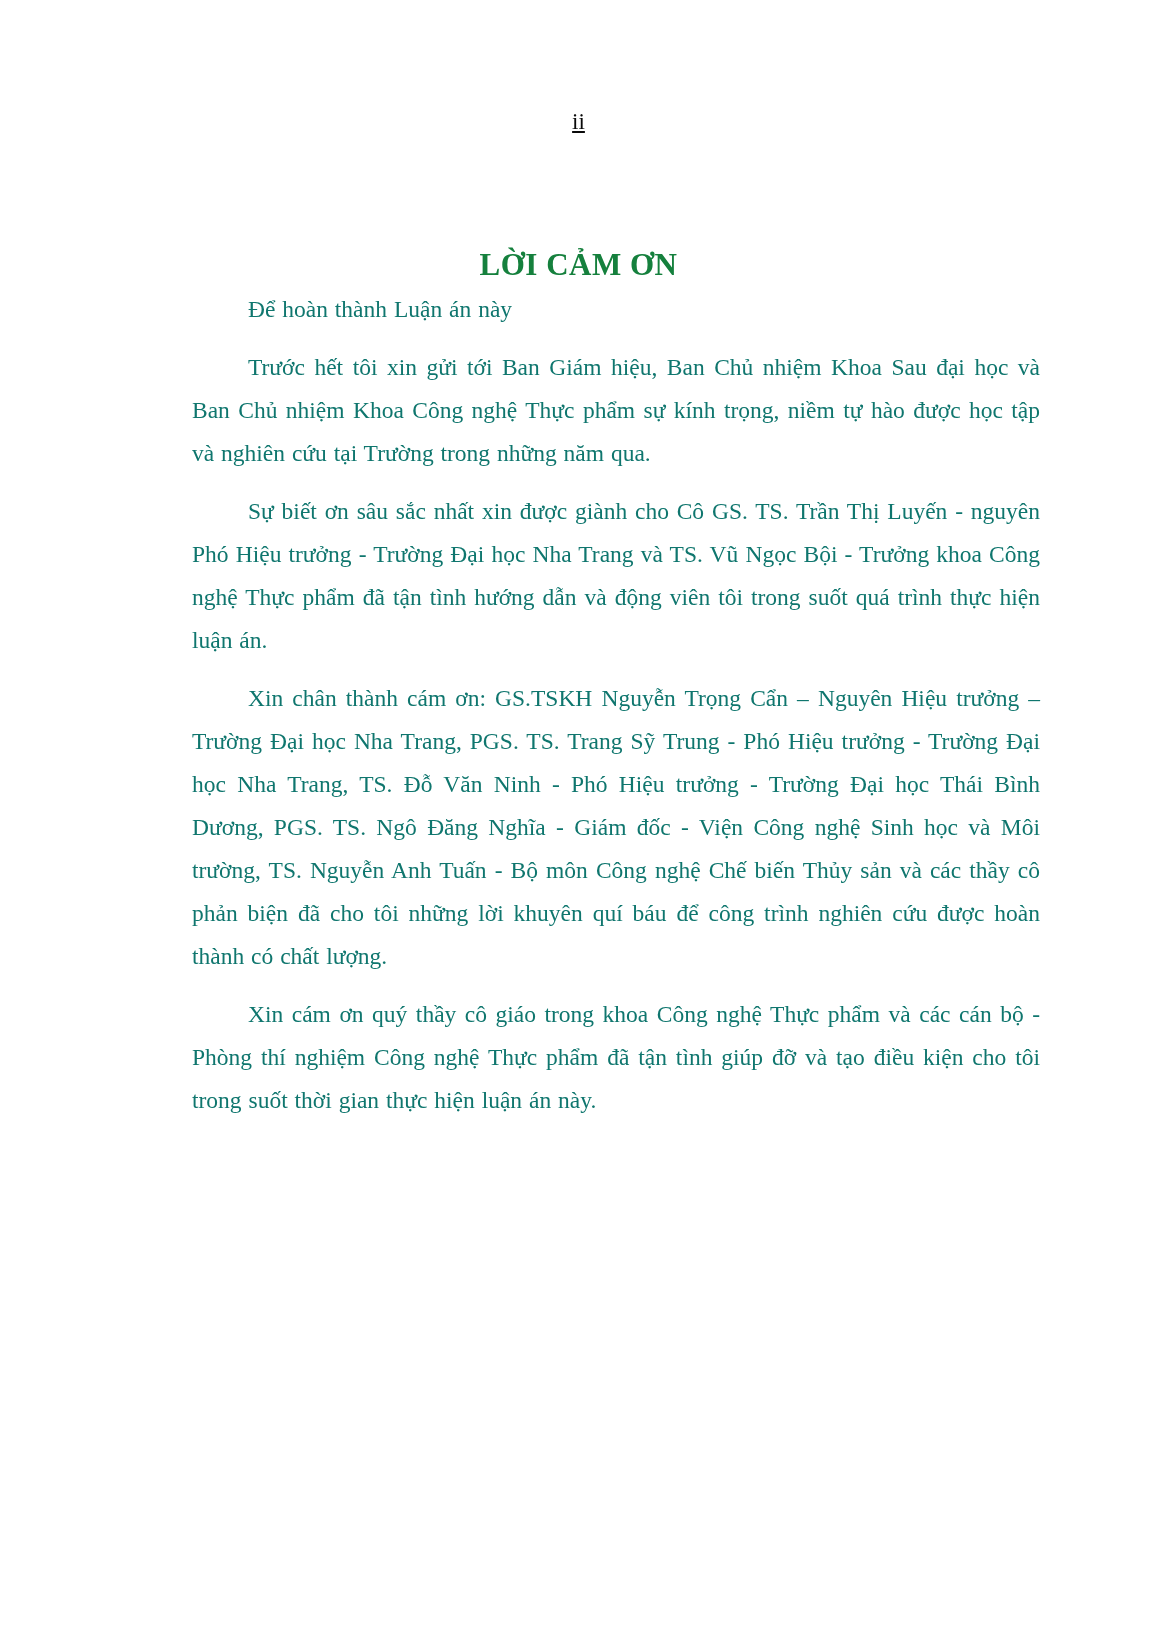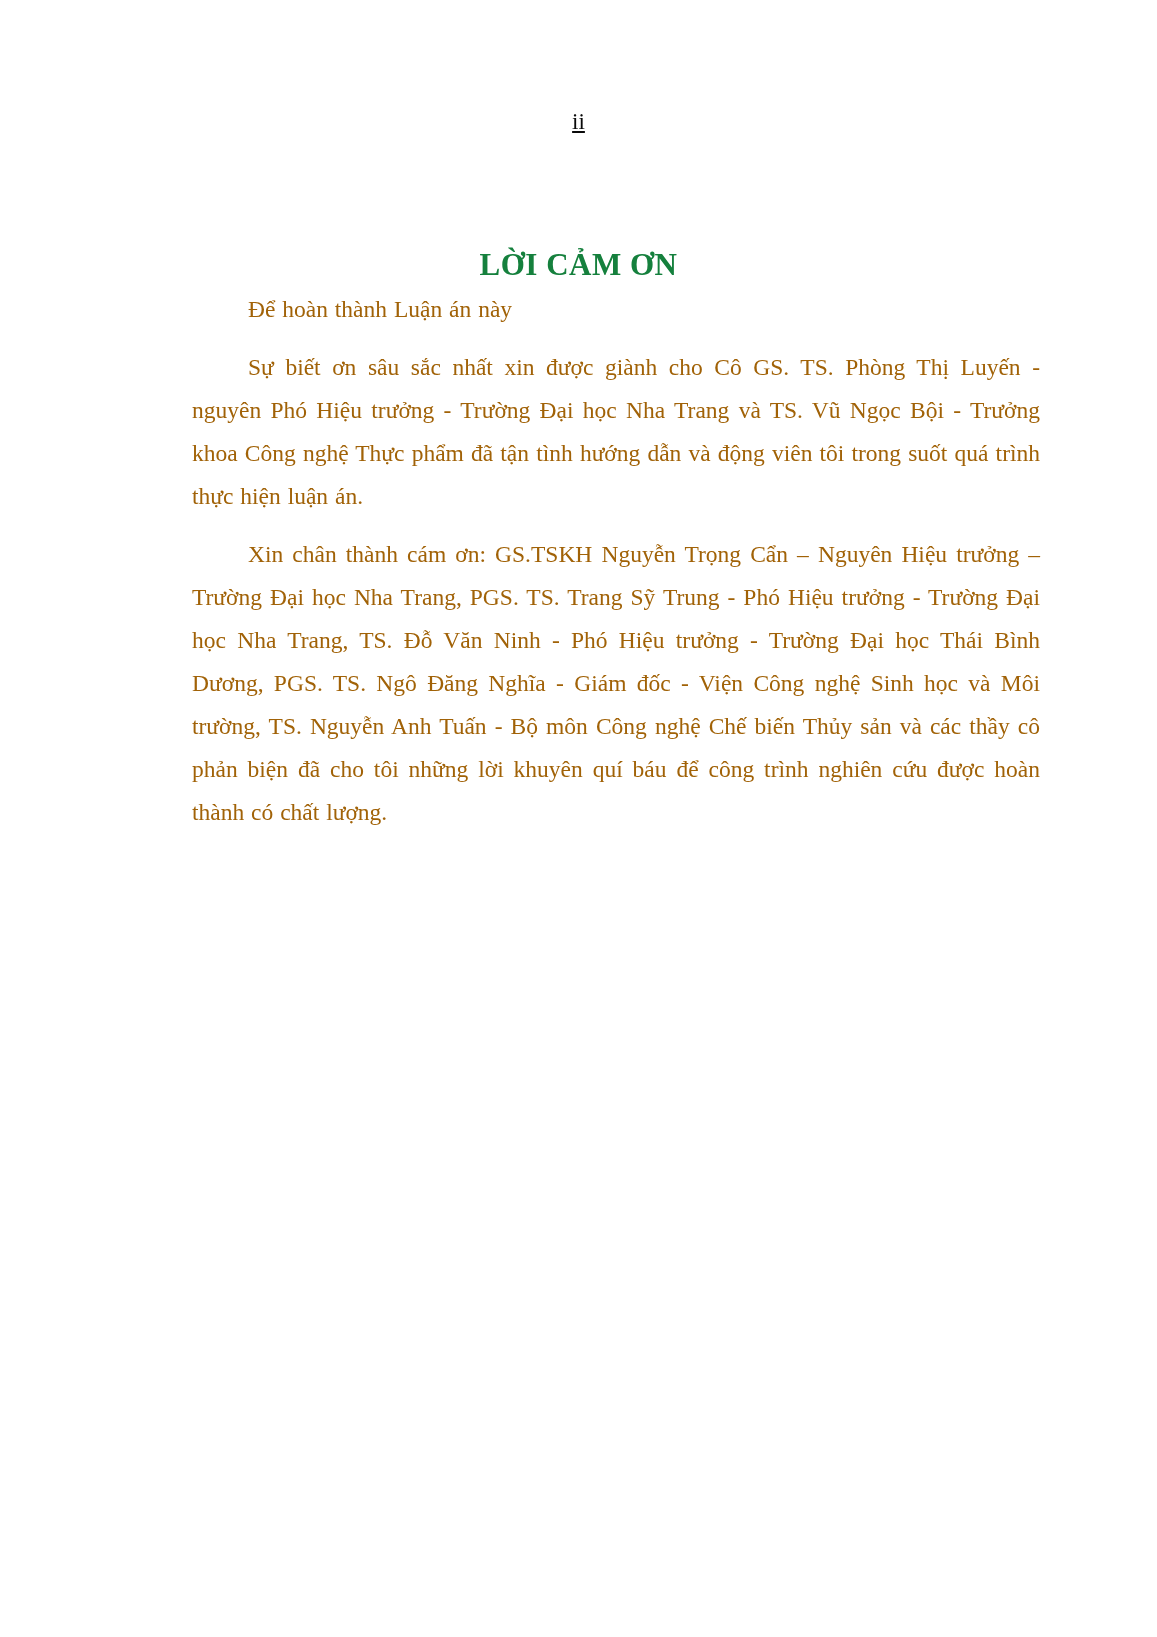"Để hoàn thành Luận án" .content p { color: #a16207 -> #0f766e }
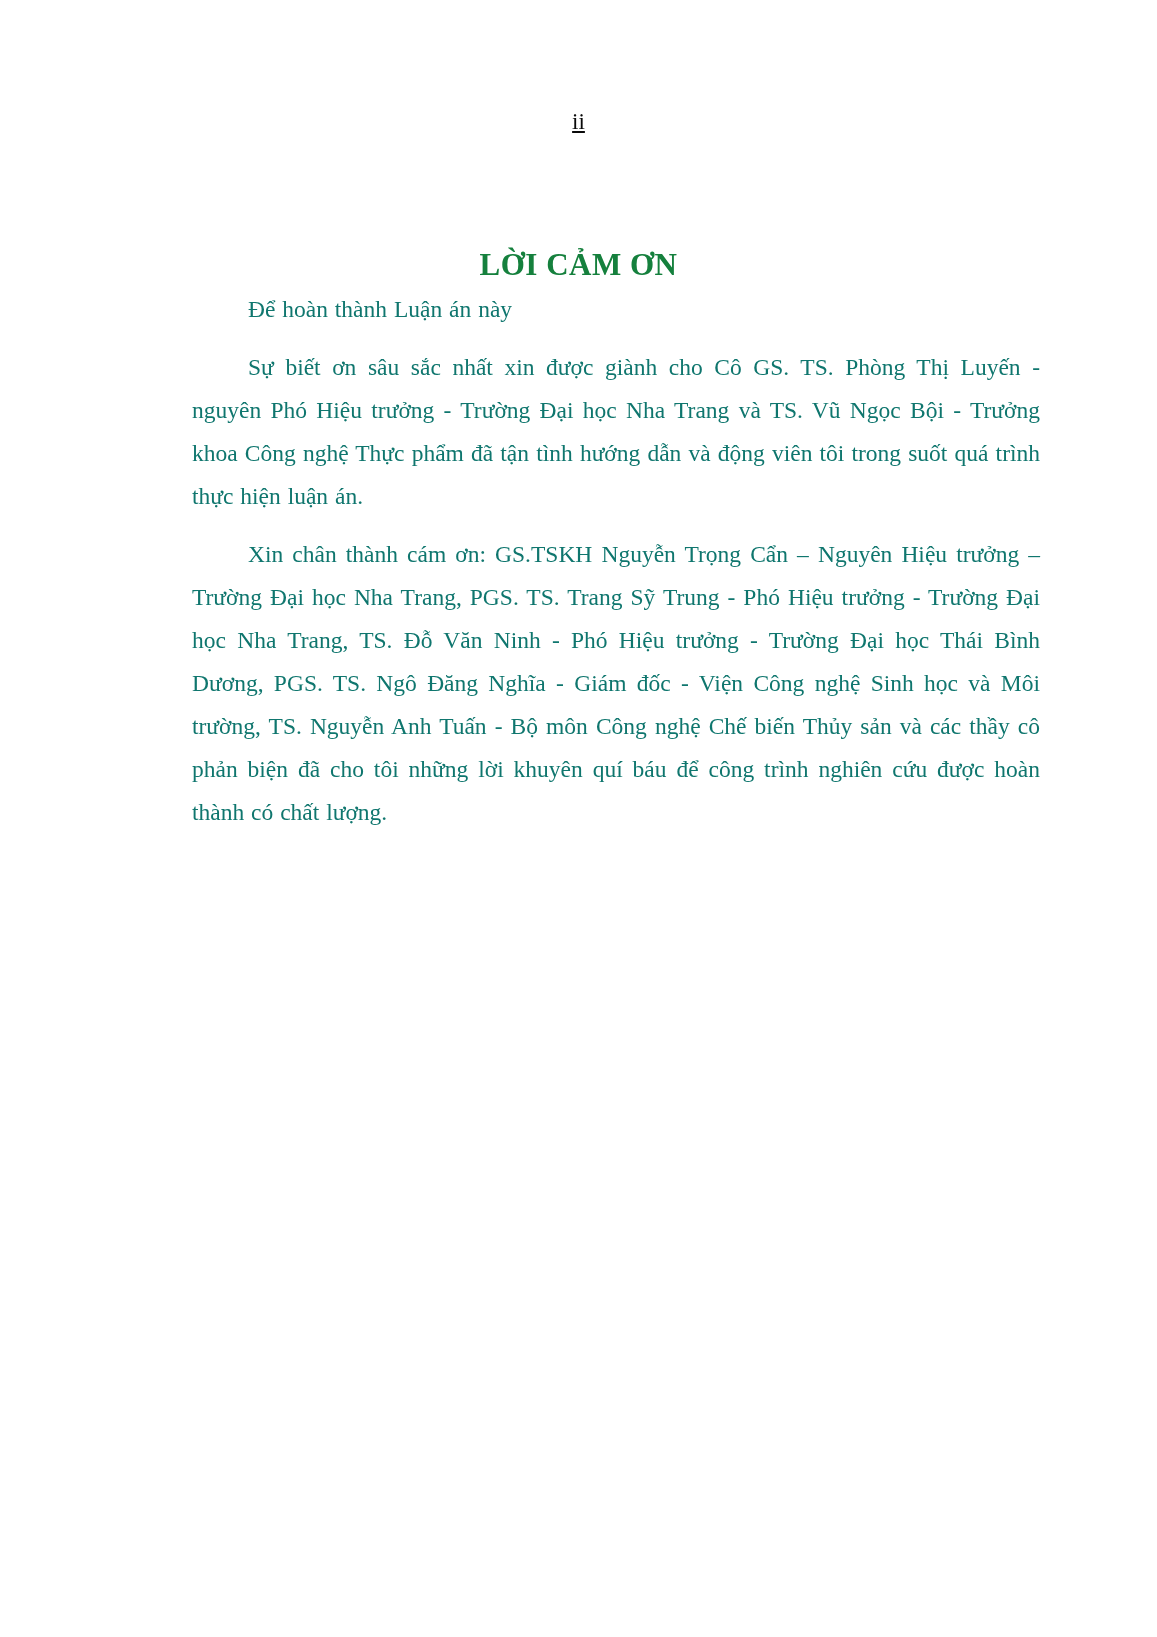"Trước hết tôi xin gửi" p { html: none -> <p>Trước hết tôi xin gửi tới Ban Giám hiệu, Ban Chủ nhiệm Khoa Sau đại học và Ban Chủ nhiệm Khoa Công nghệ Thực phẩm sự kính trọng, niềm tự hào được học tập và nghiên cứu tại Trường trong những năm qua.</p> }
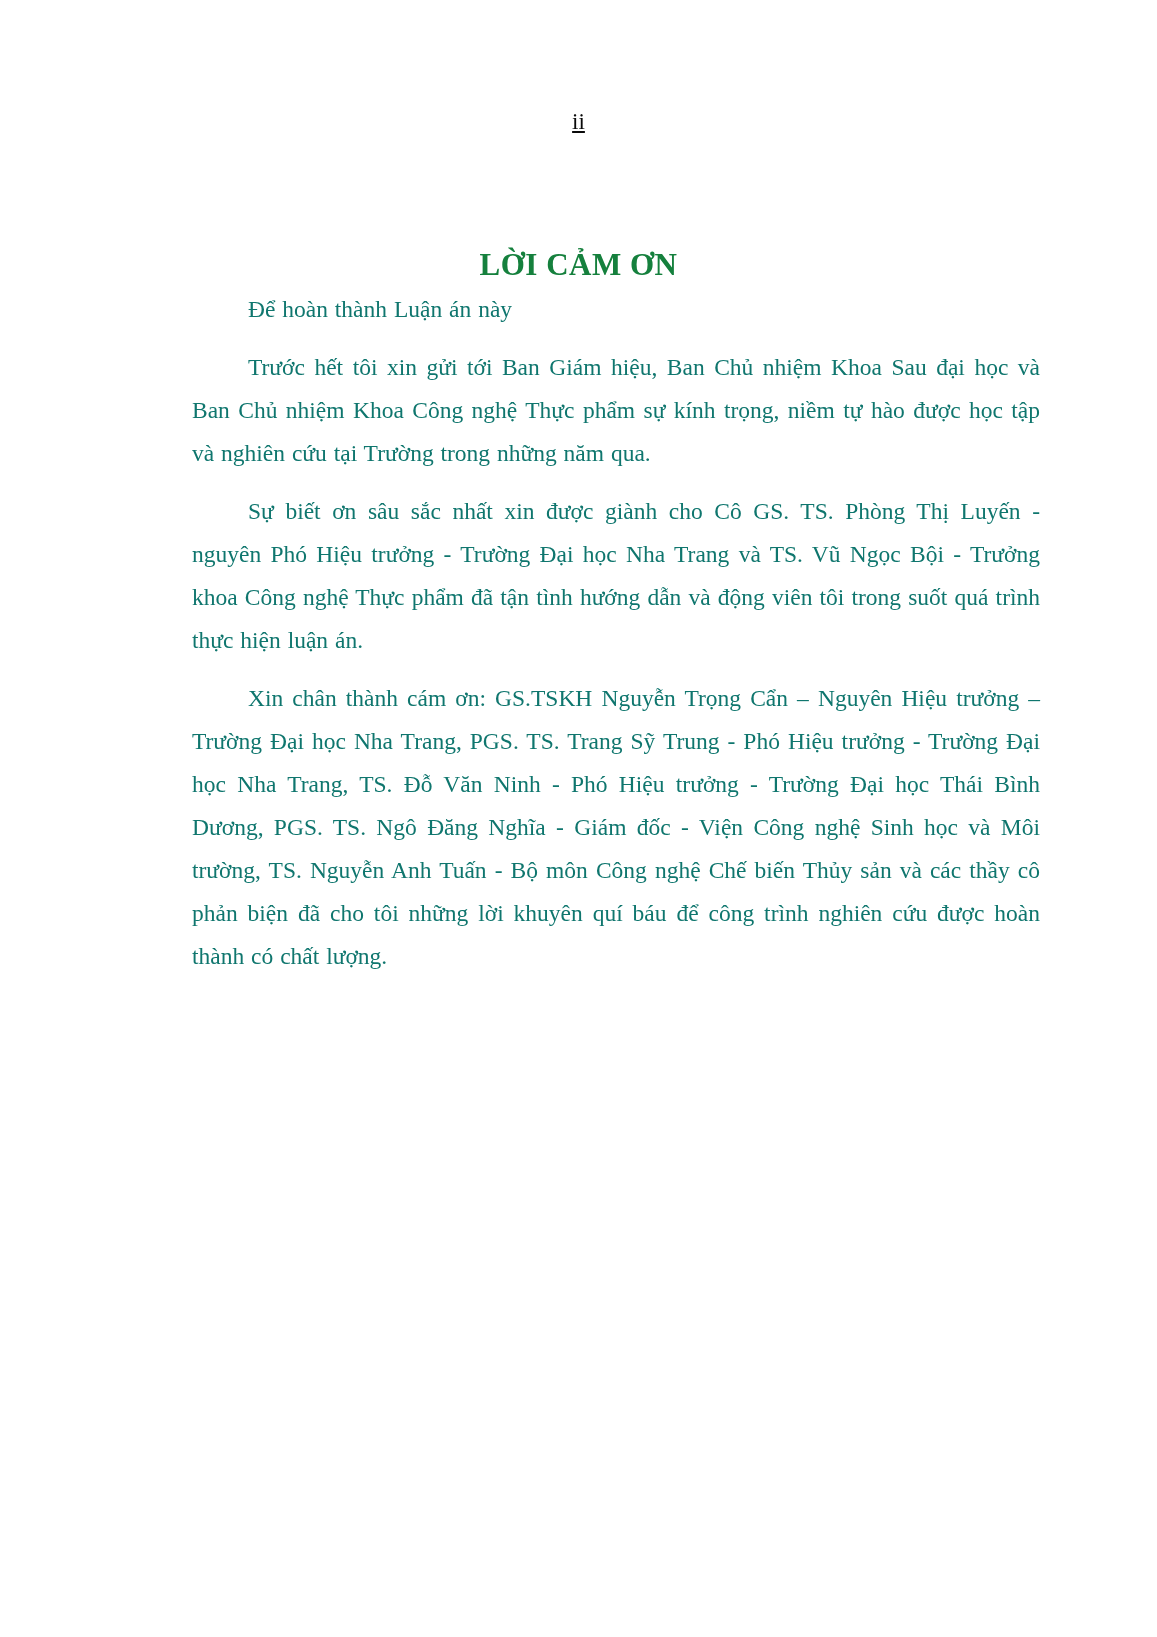"Sự biết ơn sâu sắc" p { text: Phòng -> Trần }
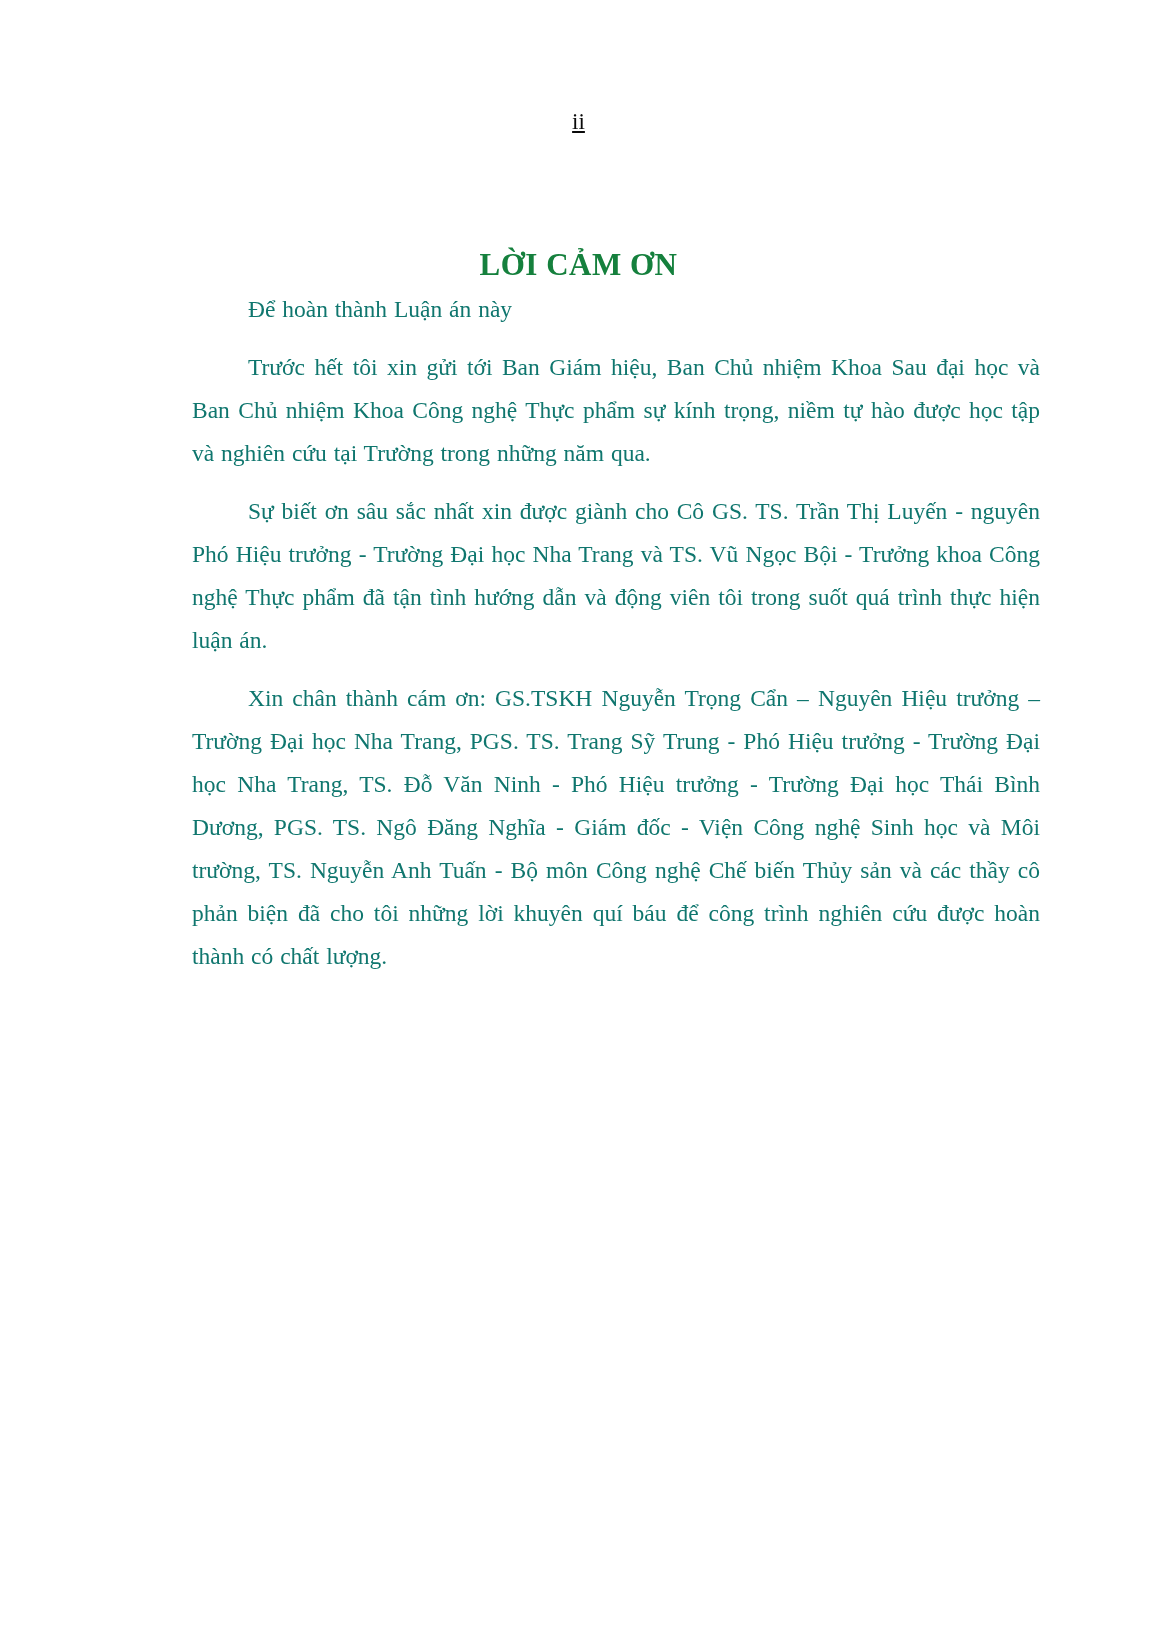"Xin cám ơn quý thầy" p { html: none -> <p>Xin cám ơn quý thầy cô giáo trong khoa Công nghệ Thực phẩm và các cán bộ - Phòng thí nghiệm Công nghệ Thực phẩm đã tận tình giúp đỡ và tạo điều kiện cho tôi trong suốt thời gian thực hiện luận án này.</p> }
